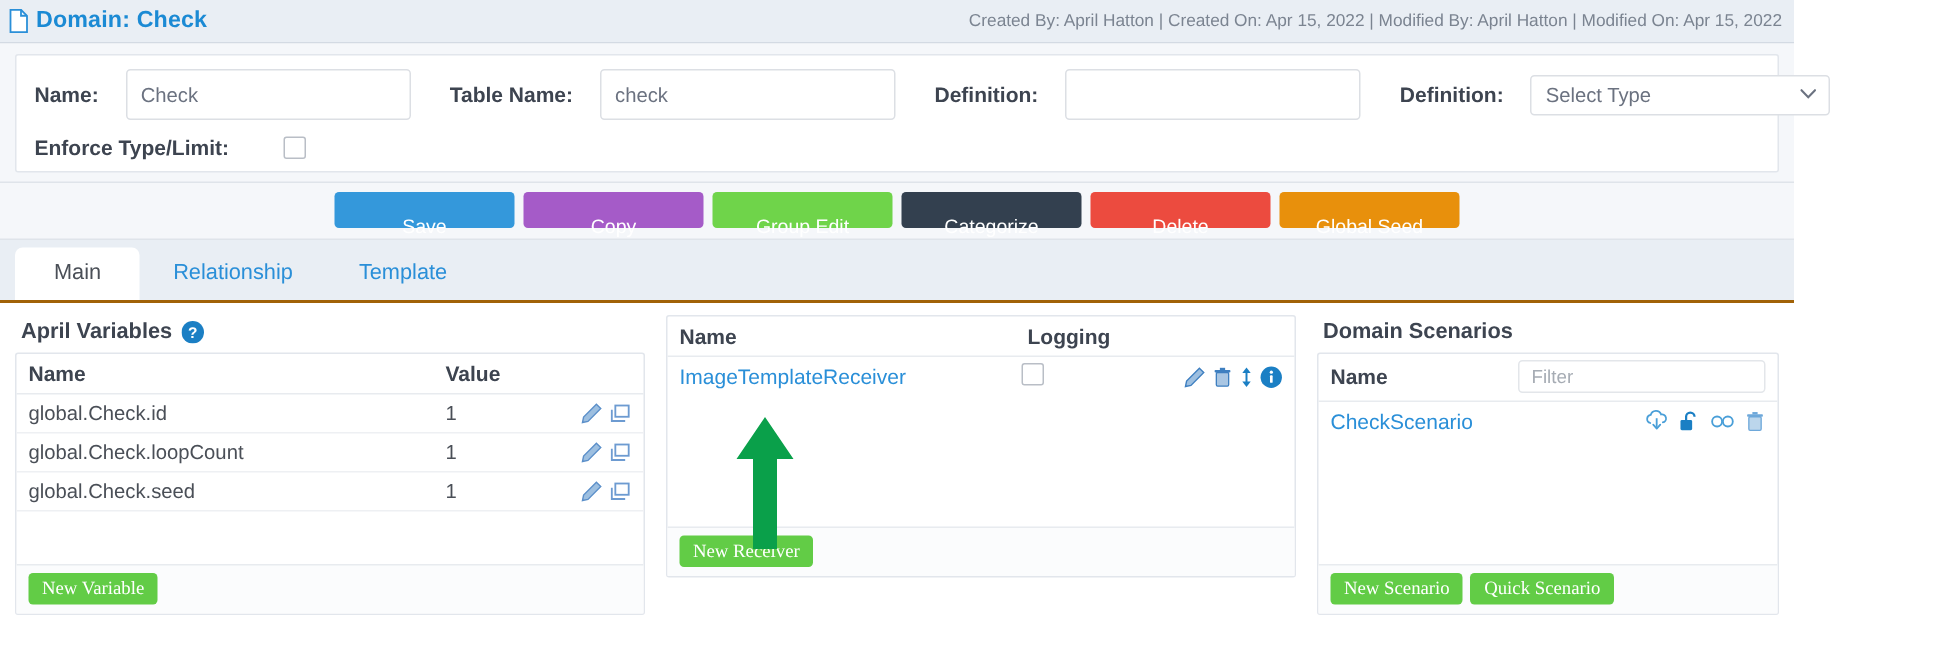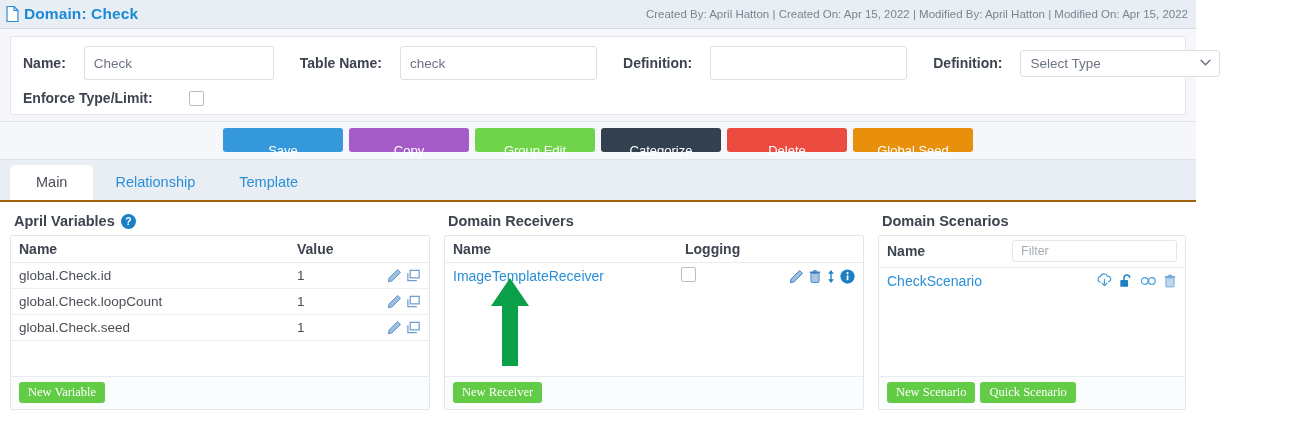"Domain Receivers" div.panel-title { html: <div> <span>Domain Receivers</span> </div> -> none }
